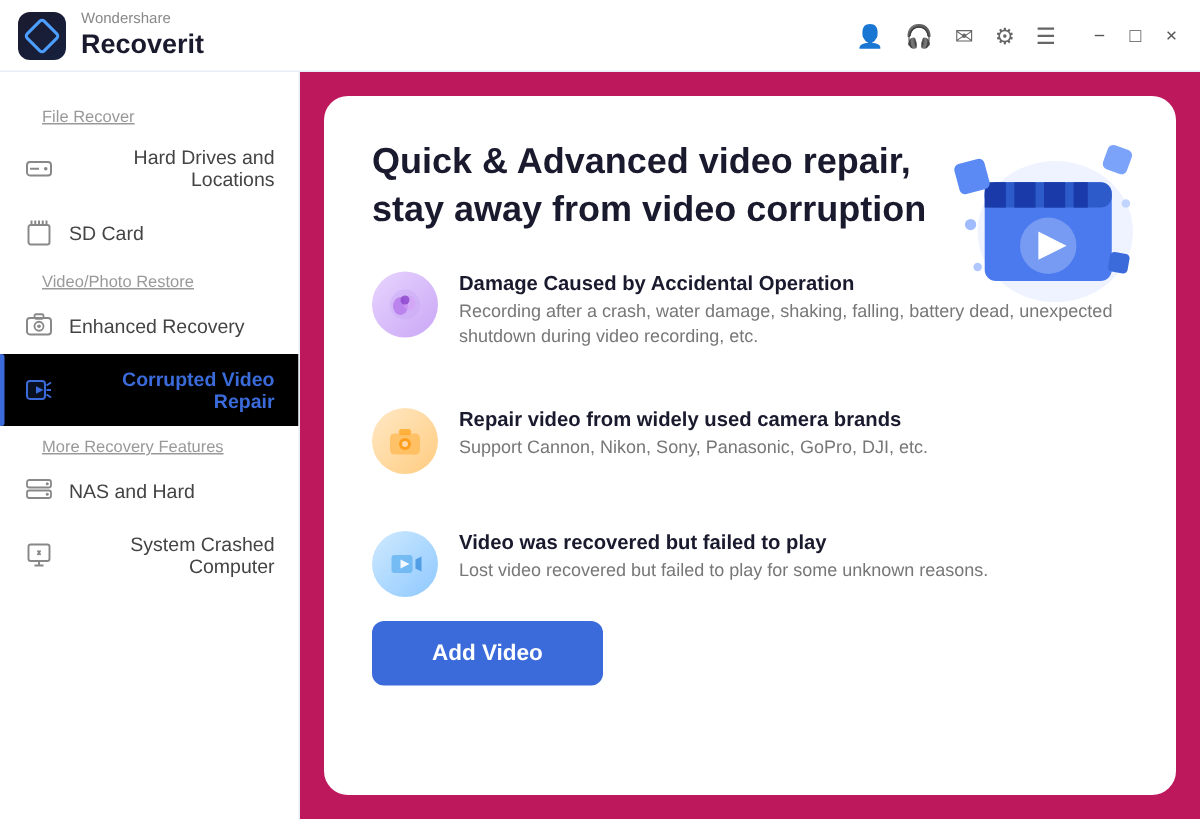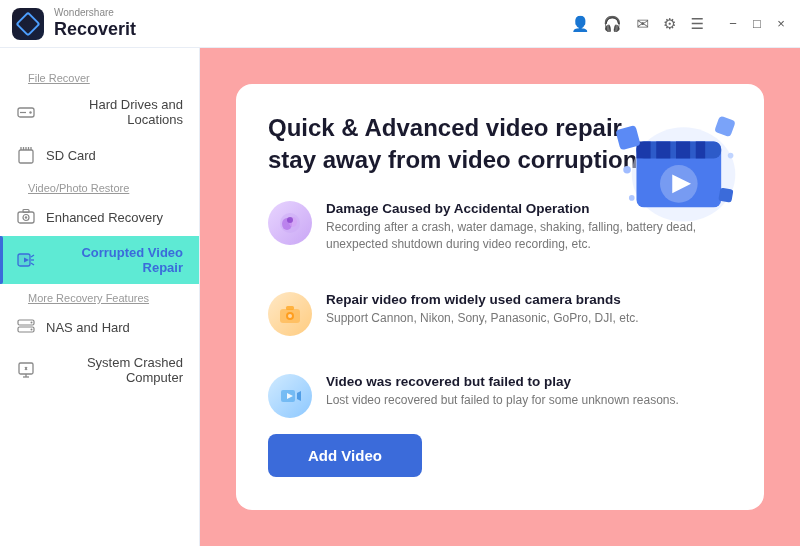"Quick & Advanced video repair," .content { background: #fca5a5 -> #be185d; padding: 36px -> 16px }
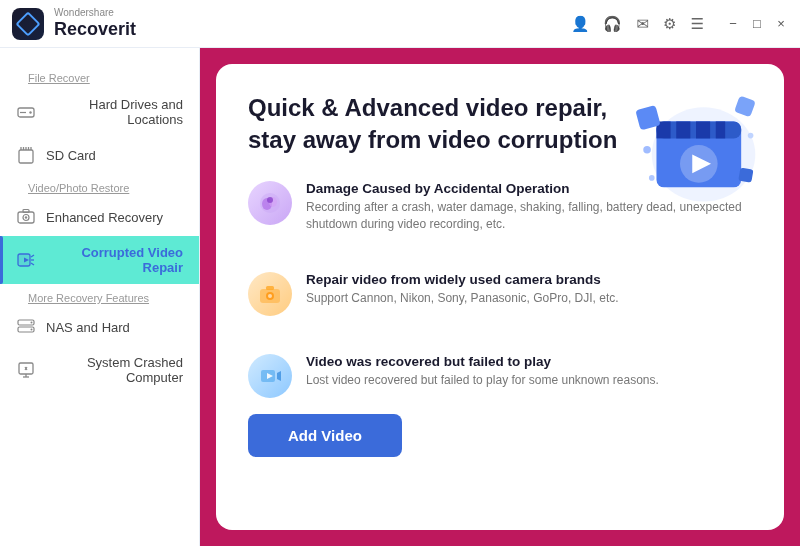"Corrupted Video Repair" .sidebar-item.active { background: #5eead4 -> #000000 }
